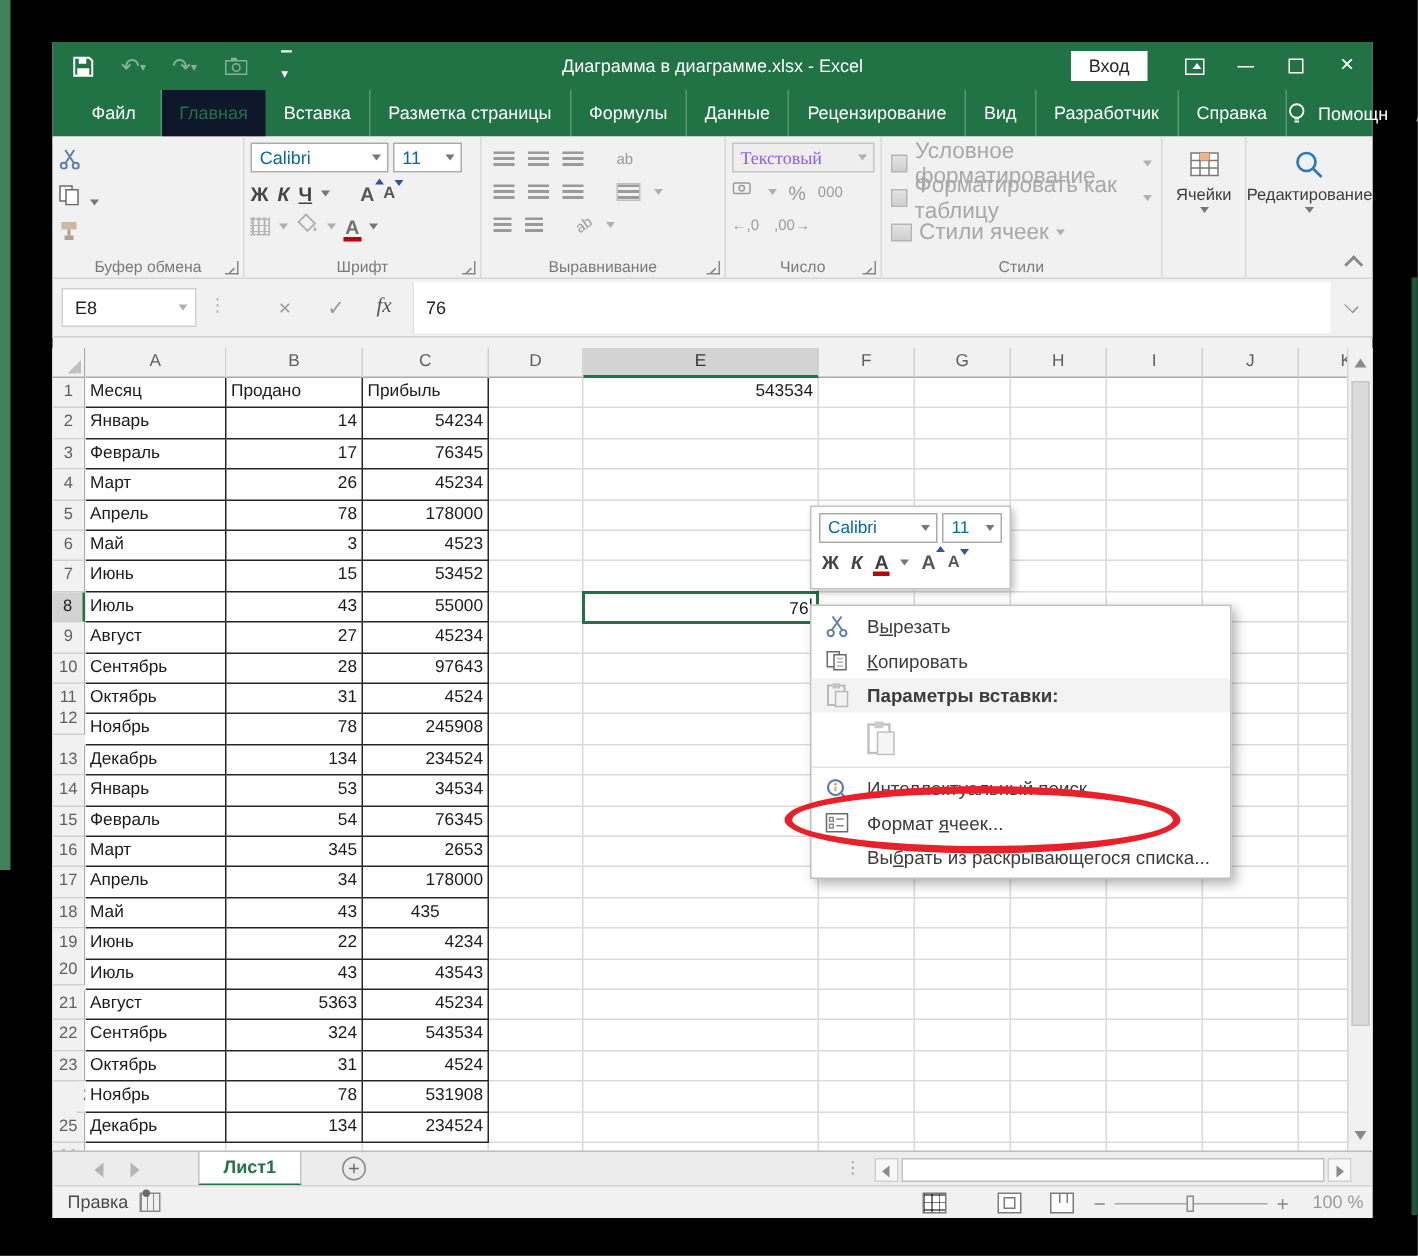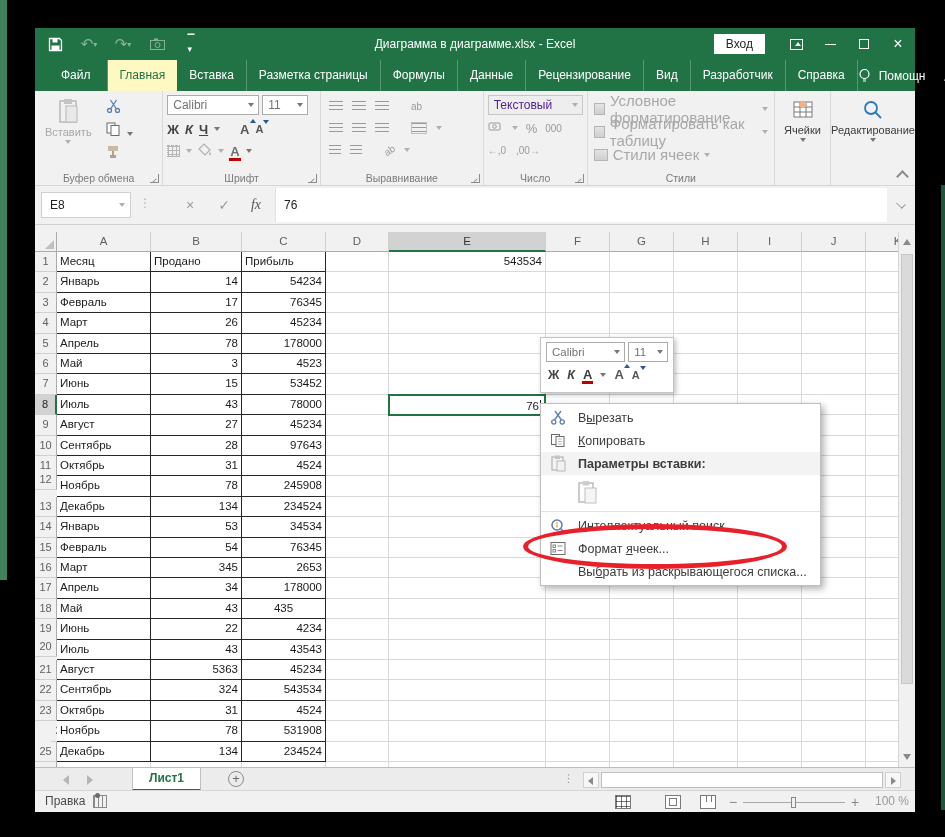"Главная" .rtab.active { background: #fef9c3 -> #0f172a }
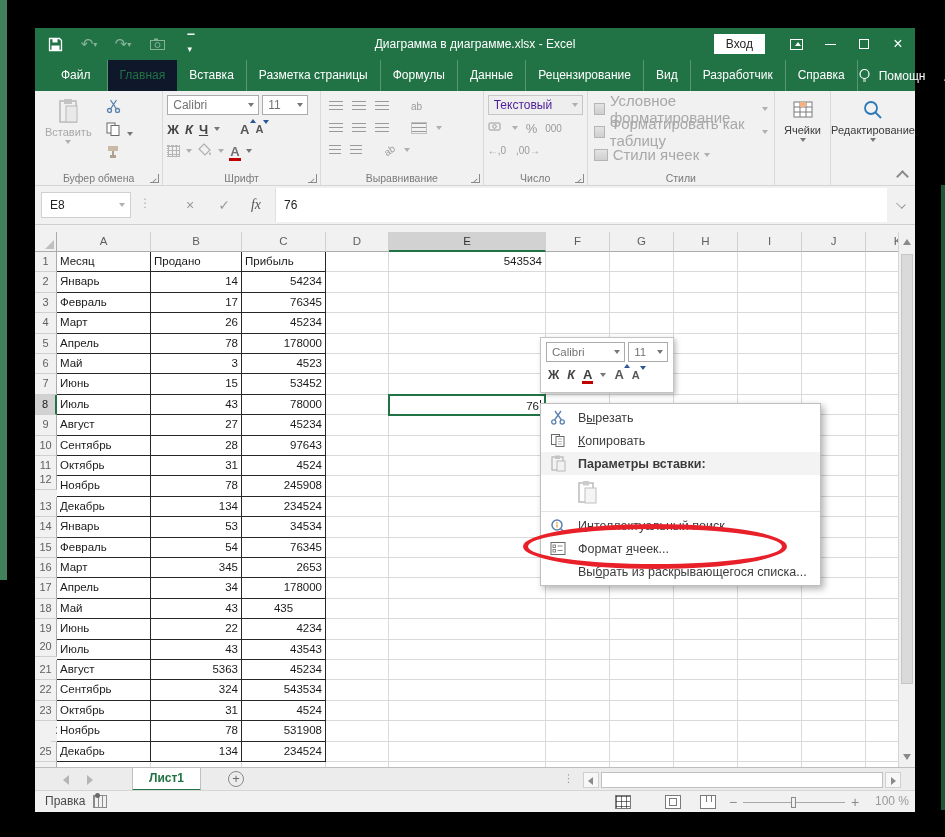"Calibri" .combo { color: #737373 -> #0369a1 }
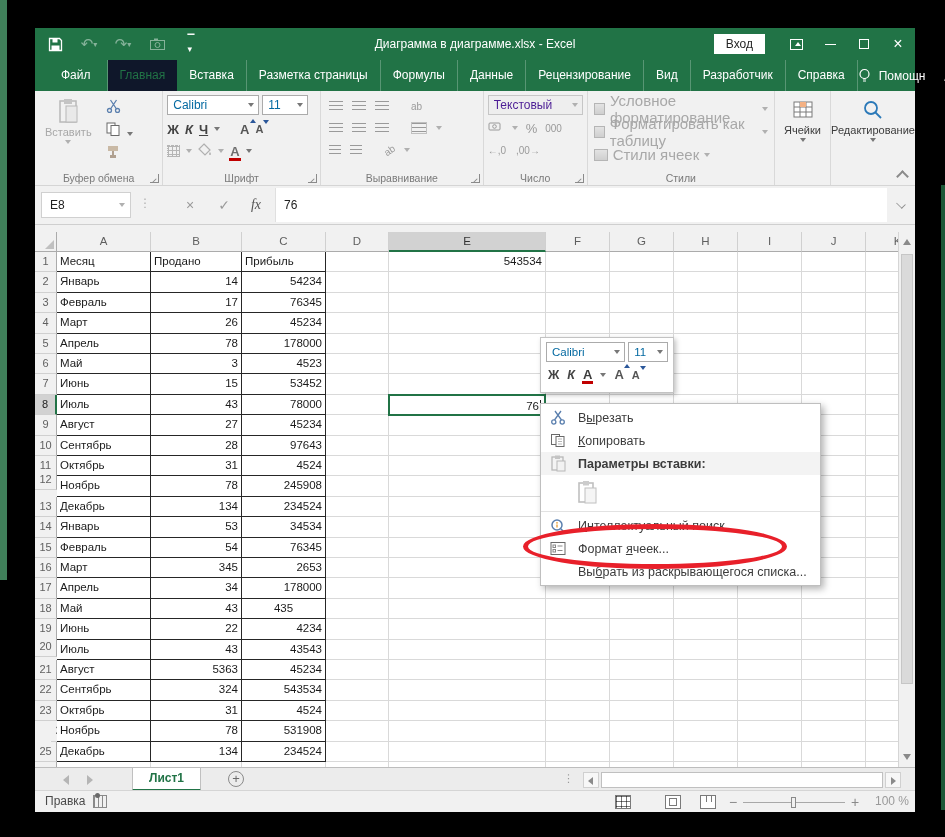"Текстовый" .combo.dis { color: #4c1d95 -> #8b5cf6; font-family: none -> Liberation Serif, serif }
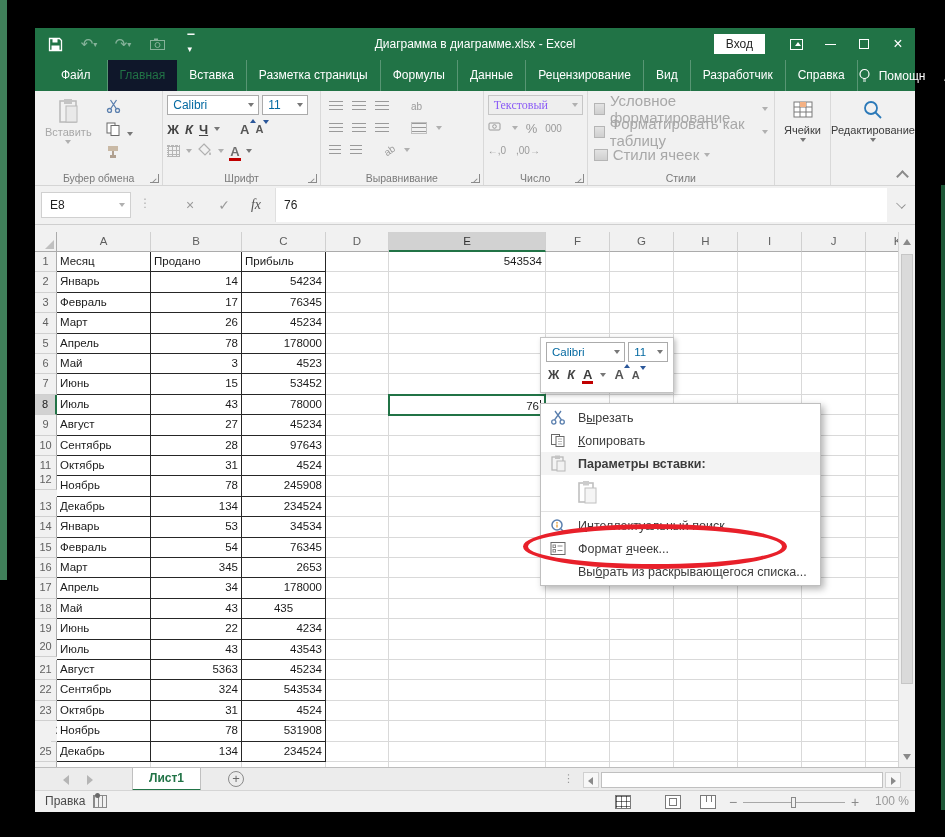"Вставить" div.bigbtn { html: <div> <svg> <rect></rect> <rect></rect> <rect></rect> </svg> <span>Вставить</span> <span></span> </div> -> none }
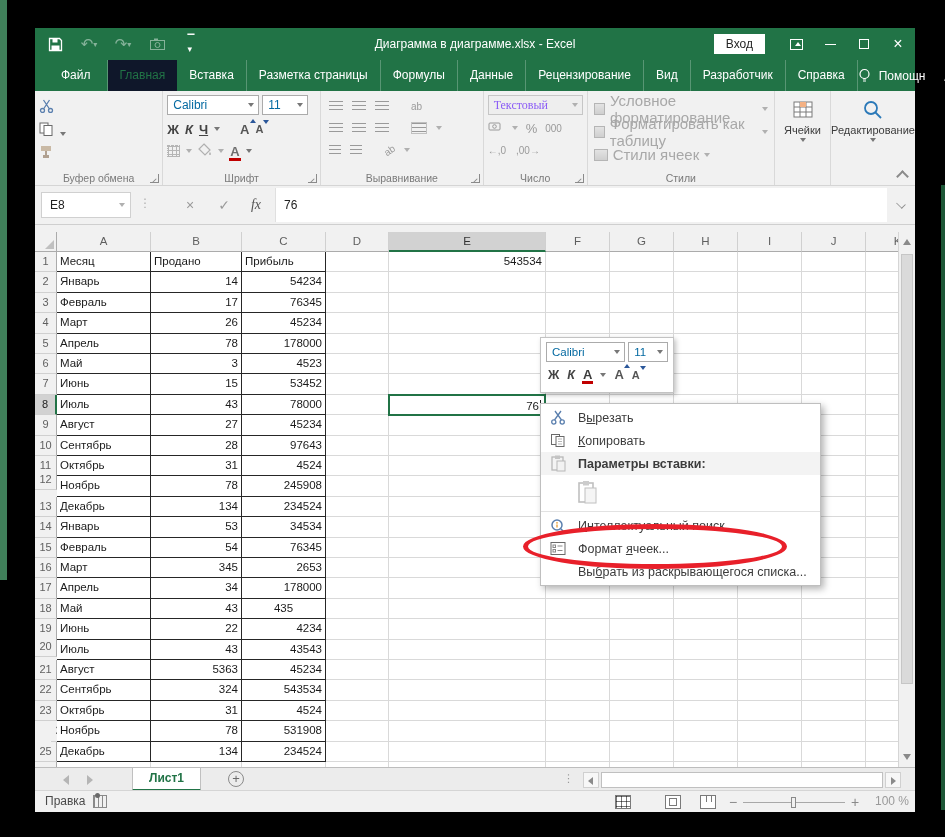"78000" div.cell { text: 78000 -> 55000 }
